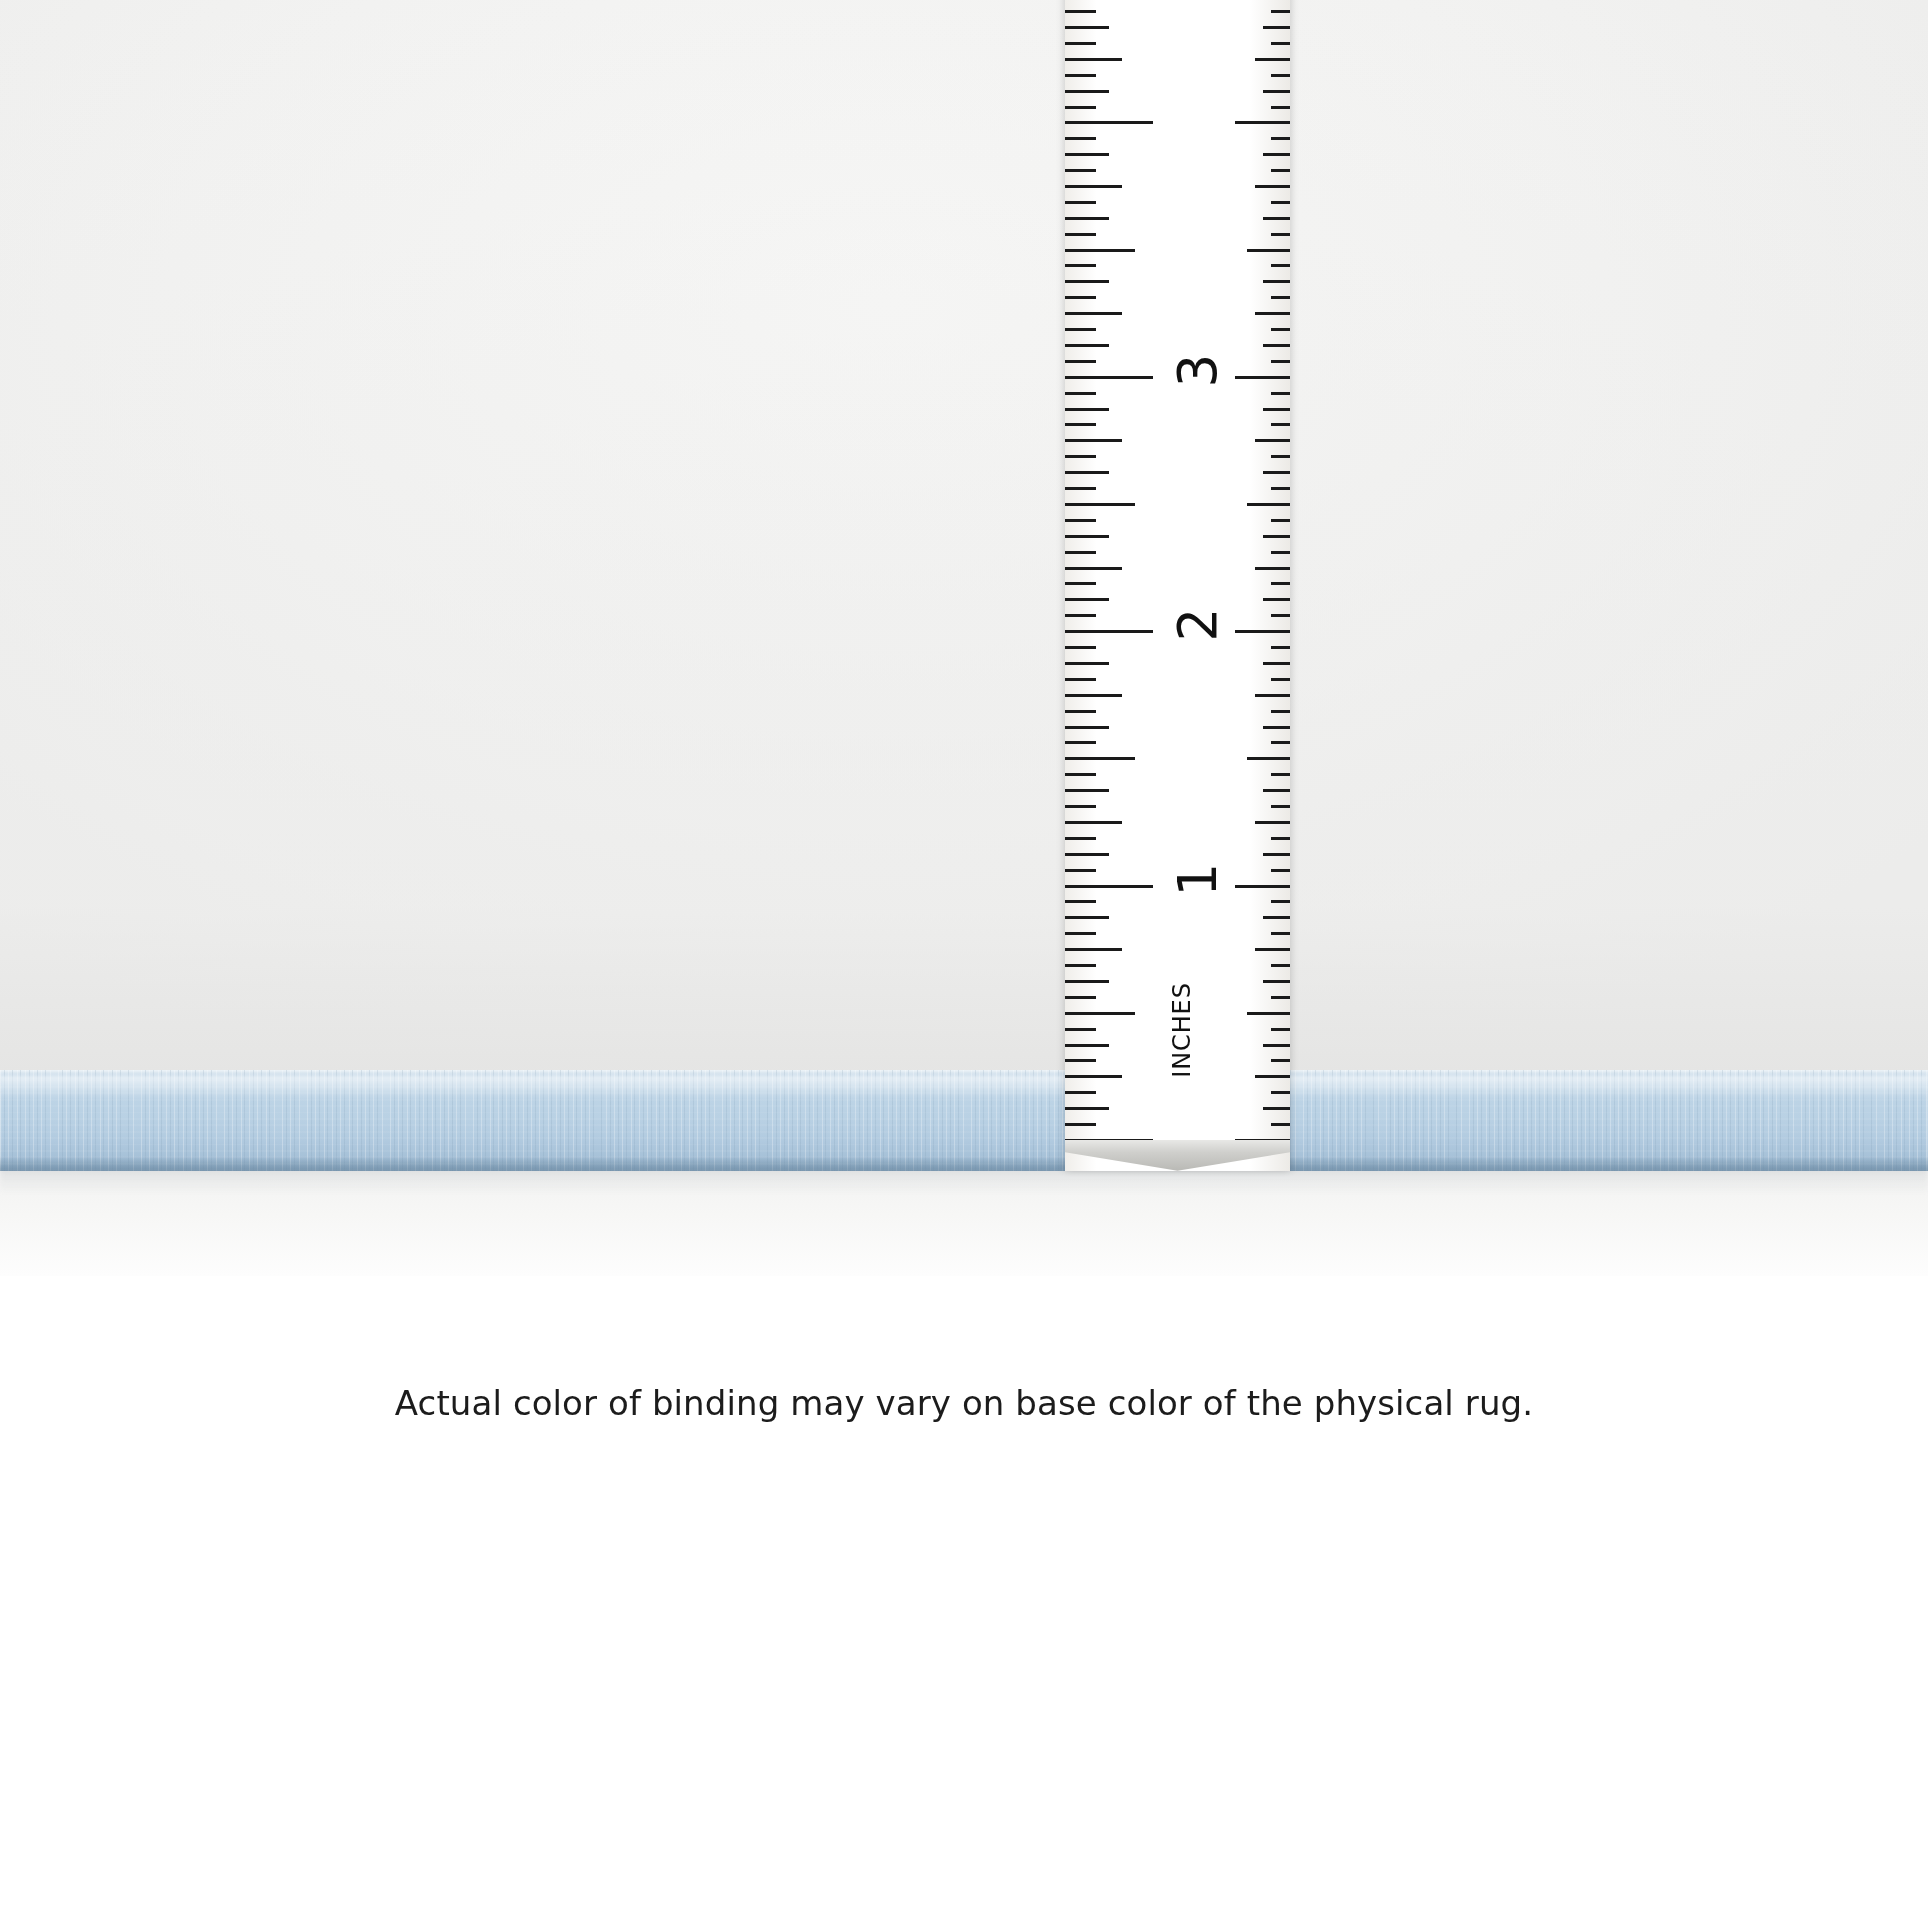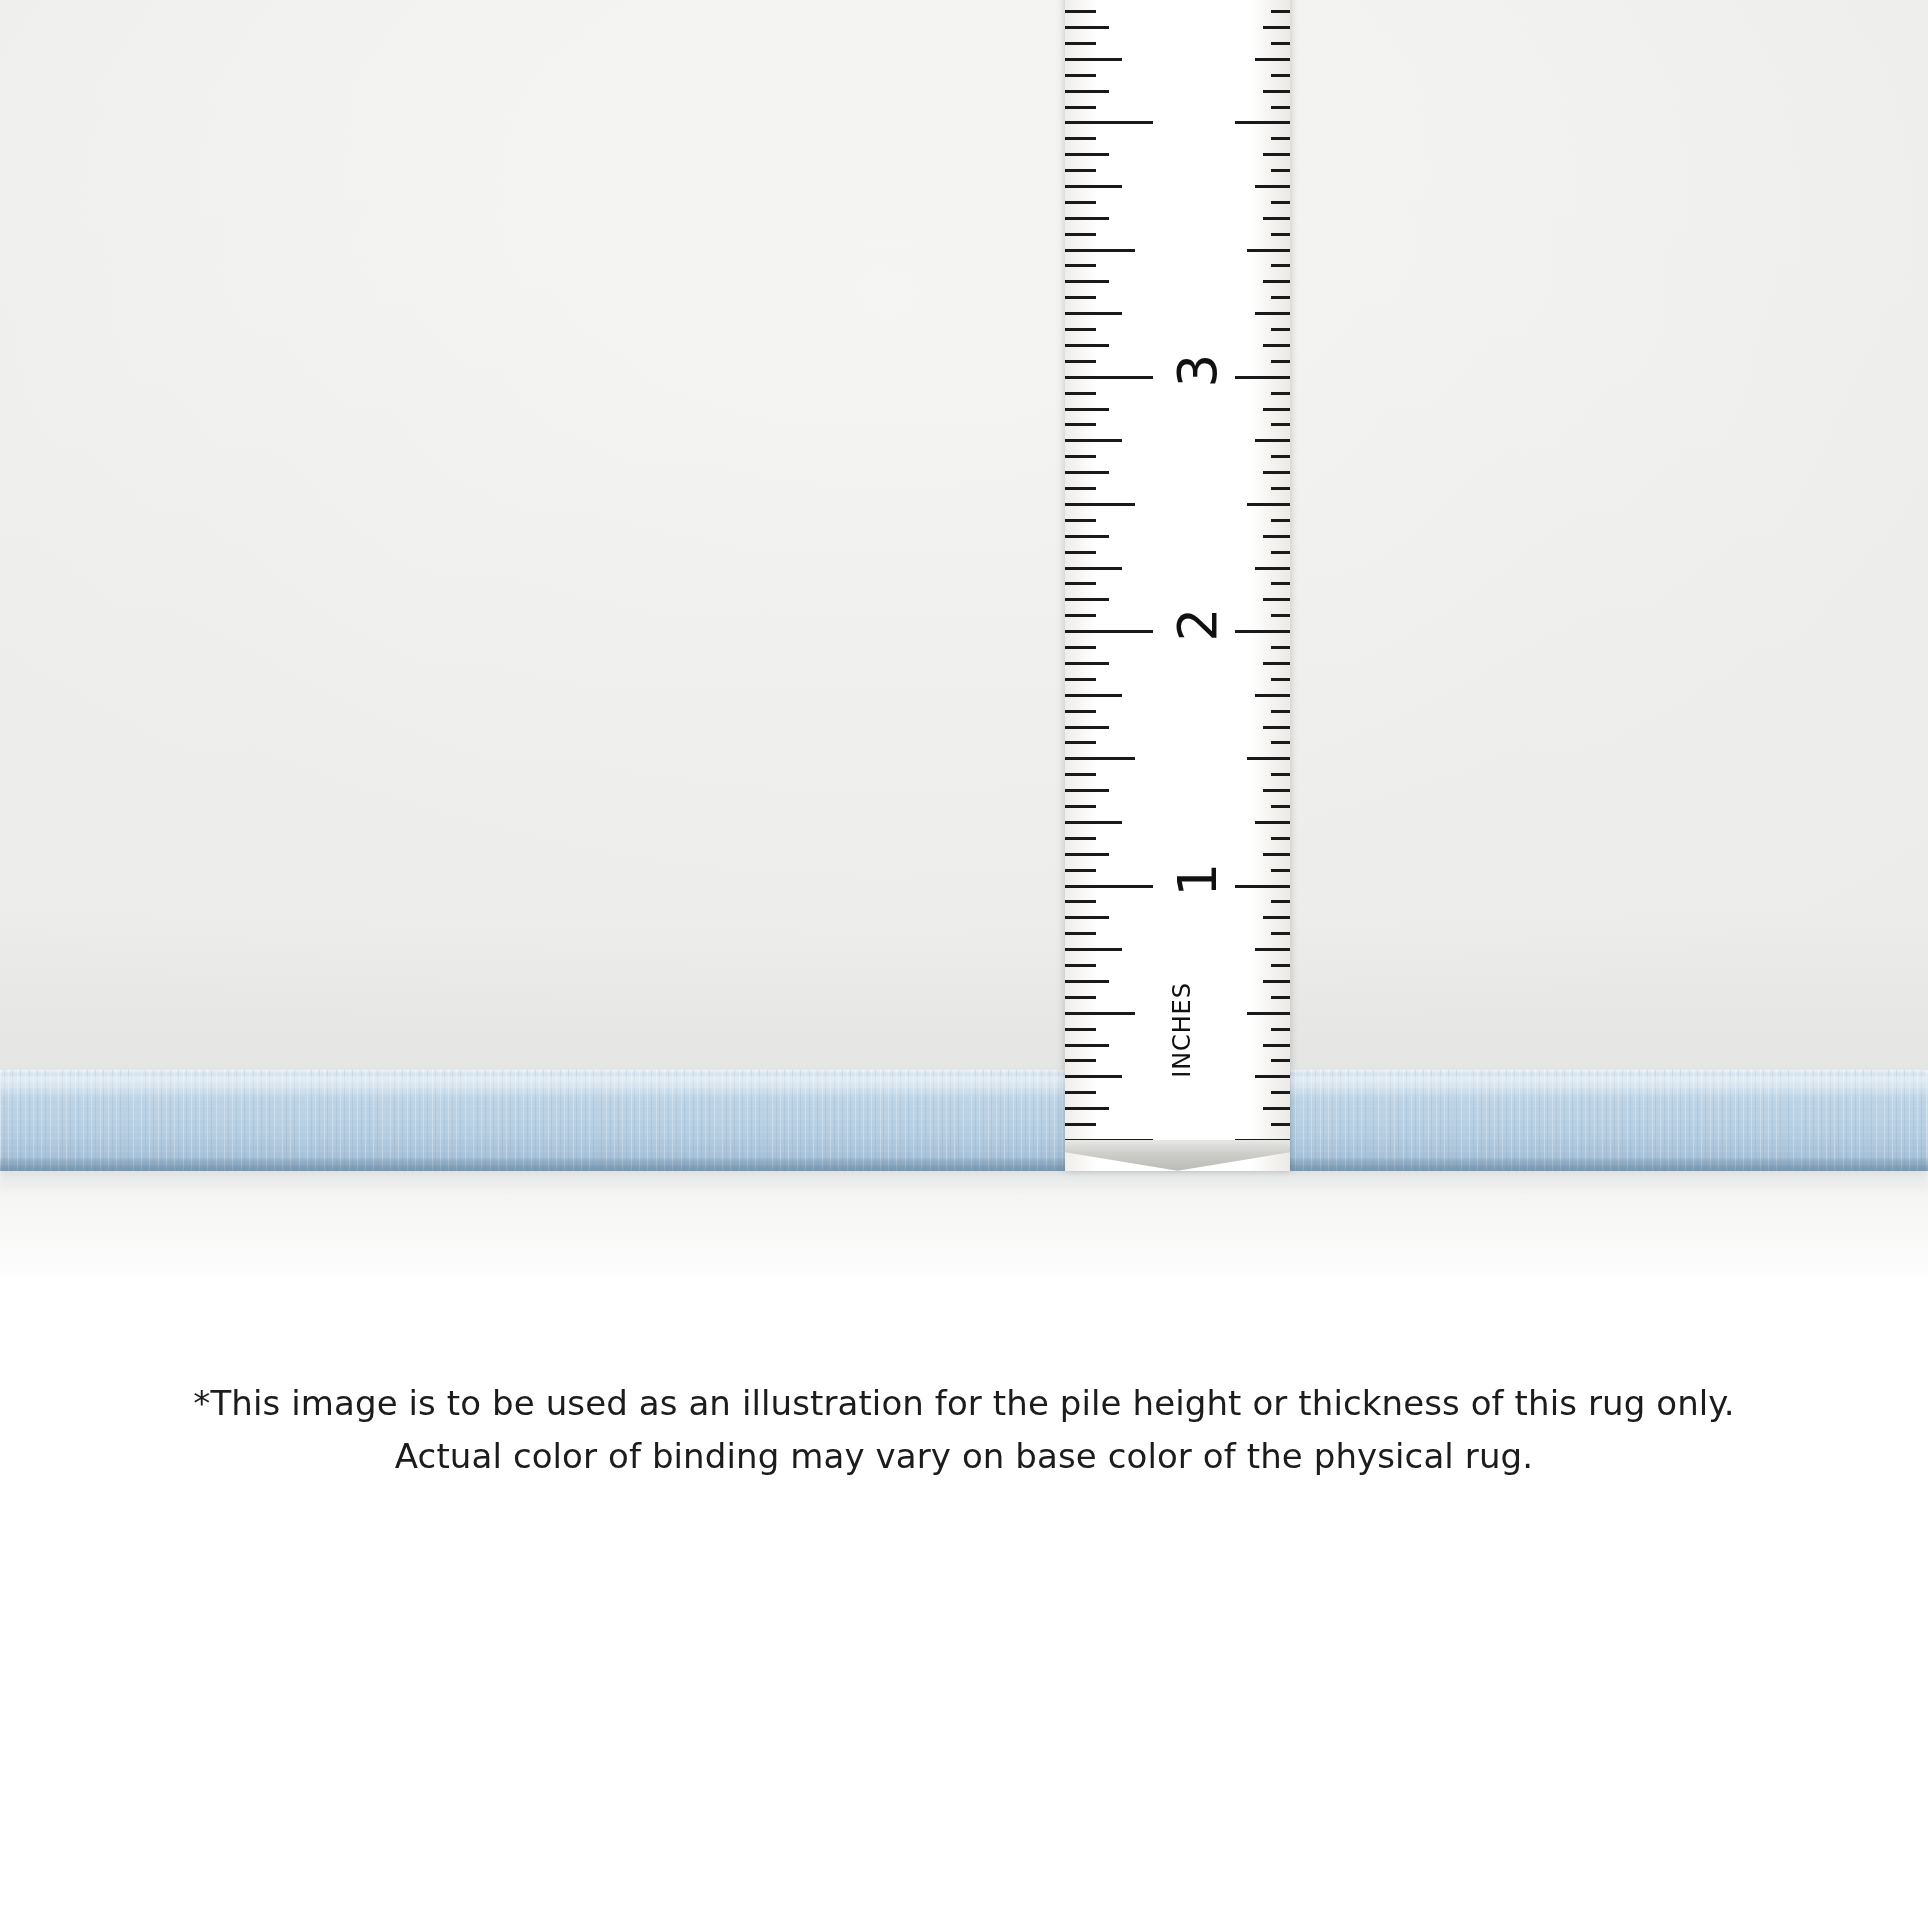"*This image is to be" span.line { html: <span>*This image is to be used as an illustration for the pile height or thickness of this rug only.</span> -> none }
